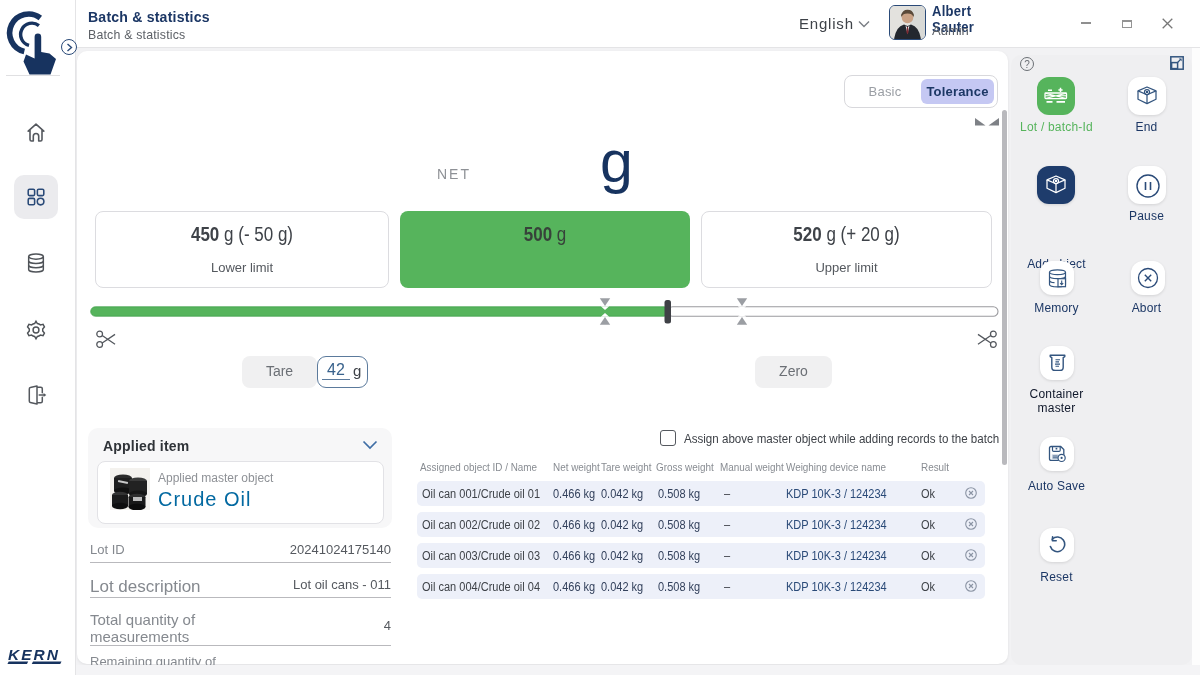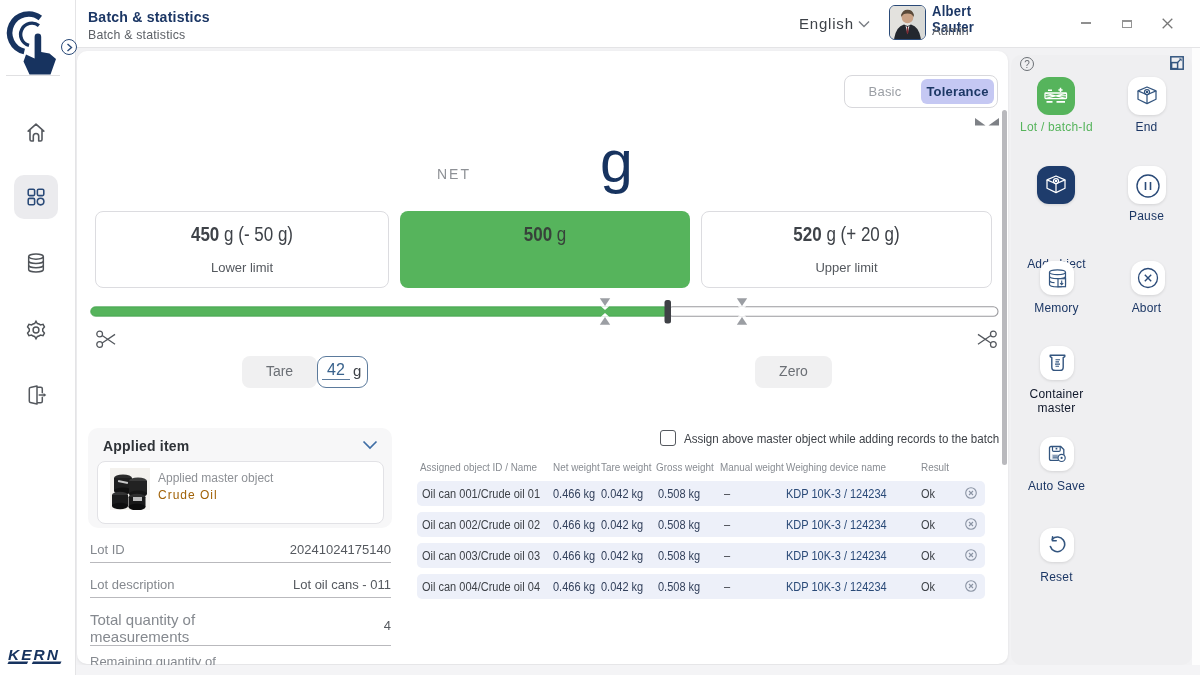"Crude Oil" div.abs { color: #a16207 -> #0369a1; font-size: 12px -> 20px }
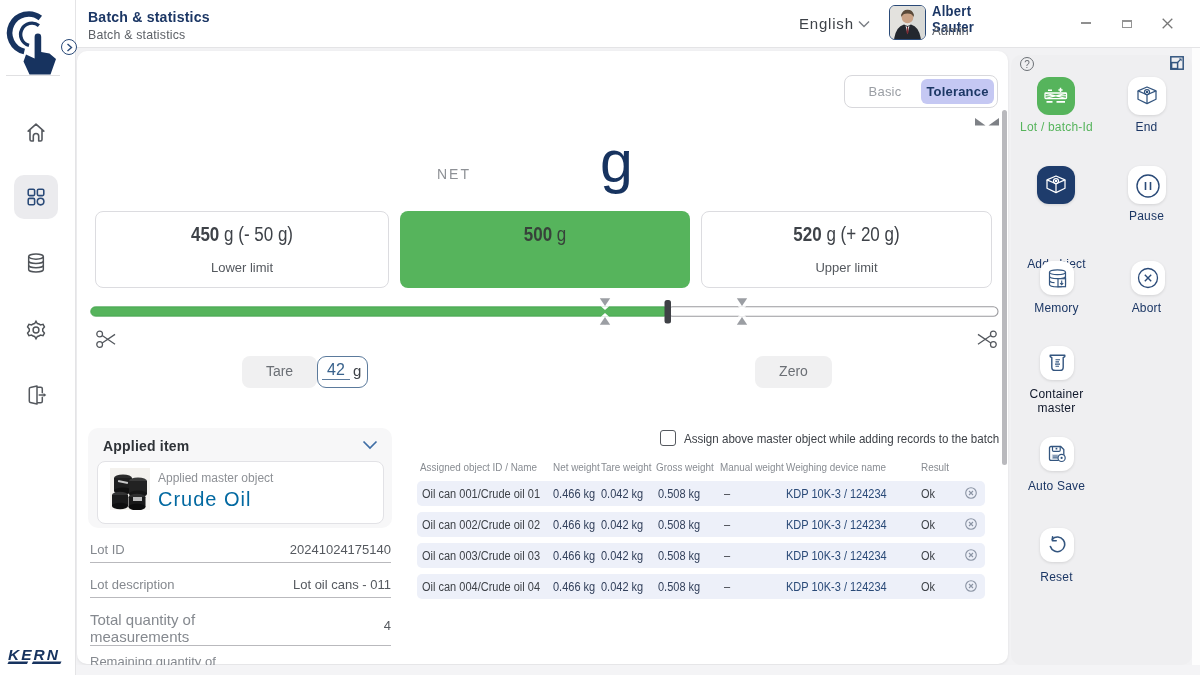"Lot description" div.abs { font-size: 13px -> 17px }
